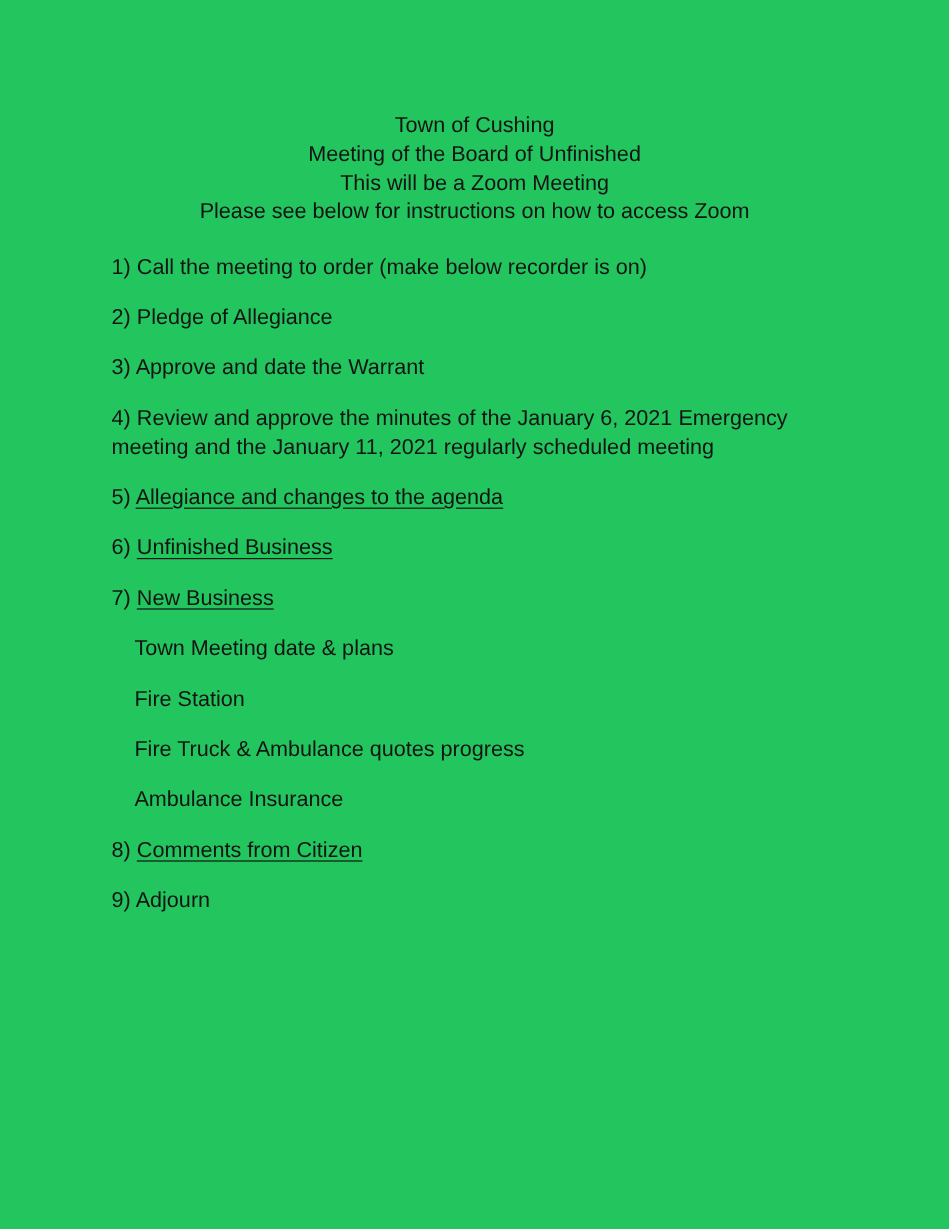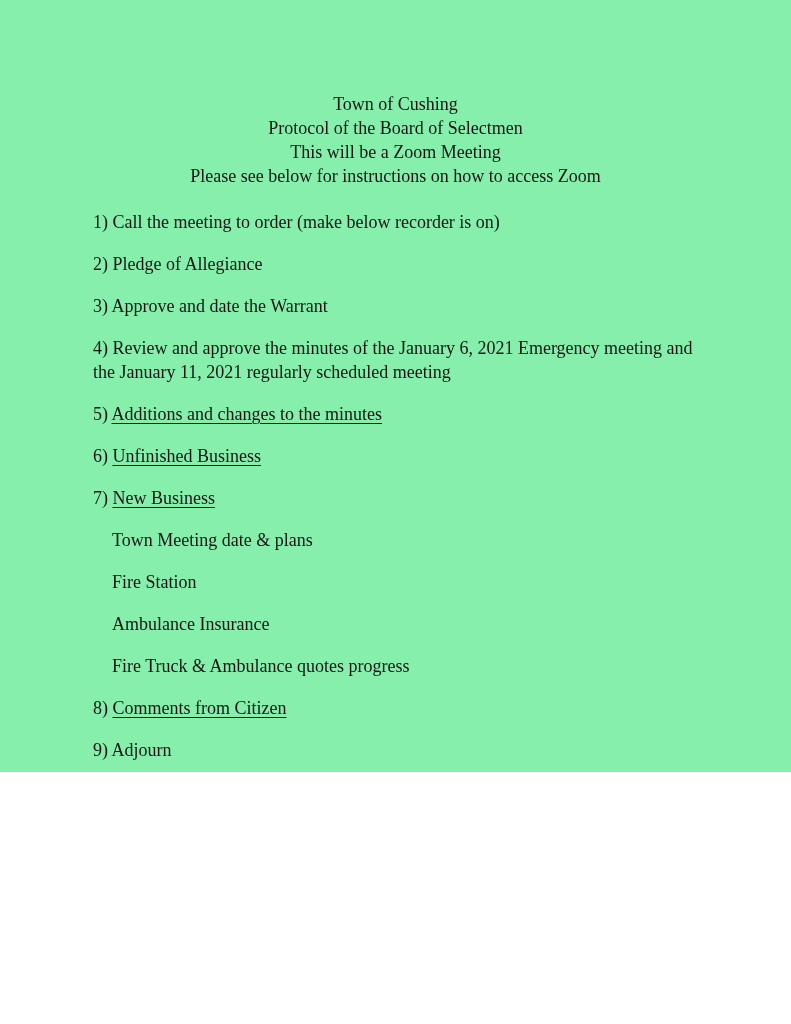"Town of Cushing" .page { background: #86efac -> #22c55e; font-family: Liberation Serif, serif -> Liberation Sans, sans-serif; height: 772px -> 1024px }
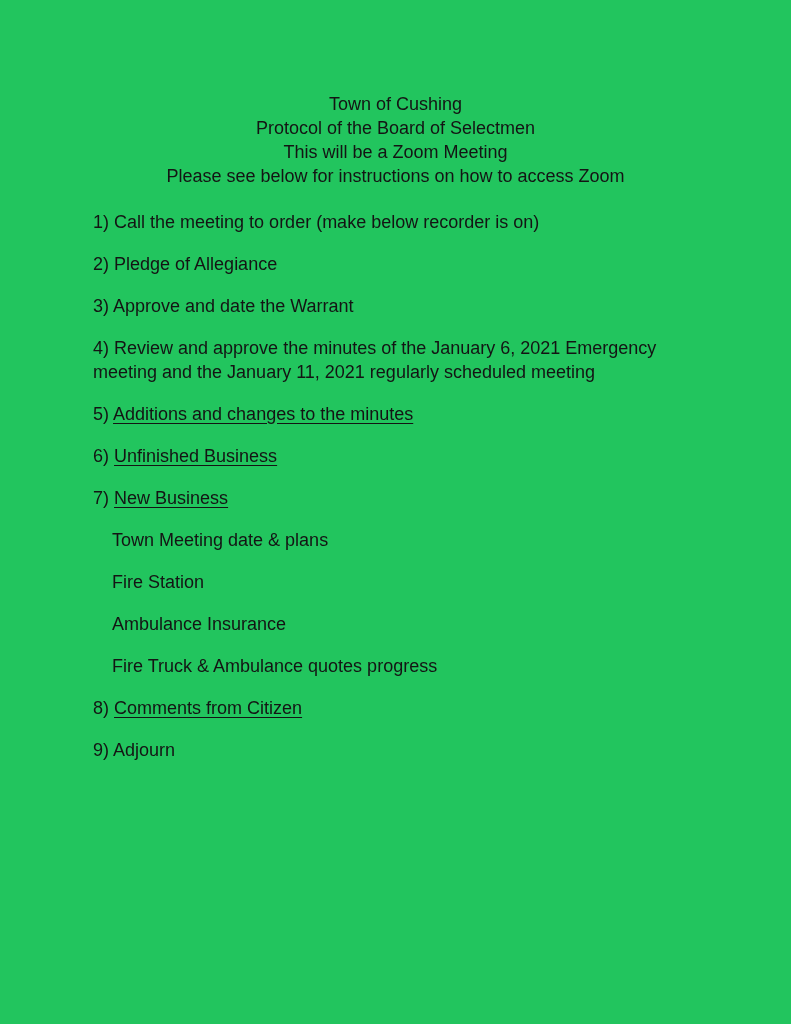"Protocol of the Board of" span.header-line { text: Protocol of the Board of Selectmen -> Meeting of the Board of Unfinished }
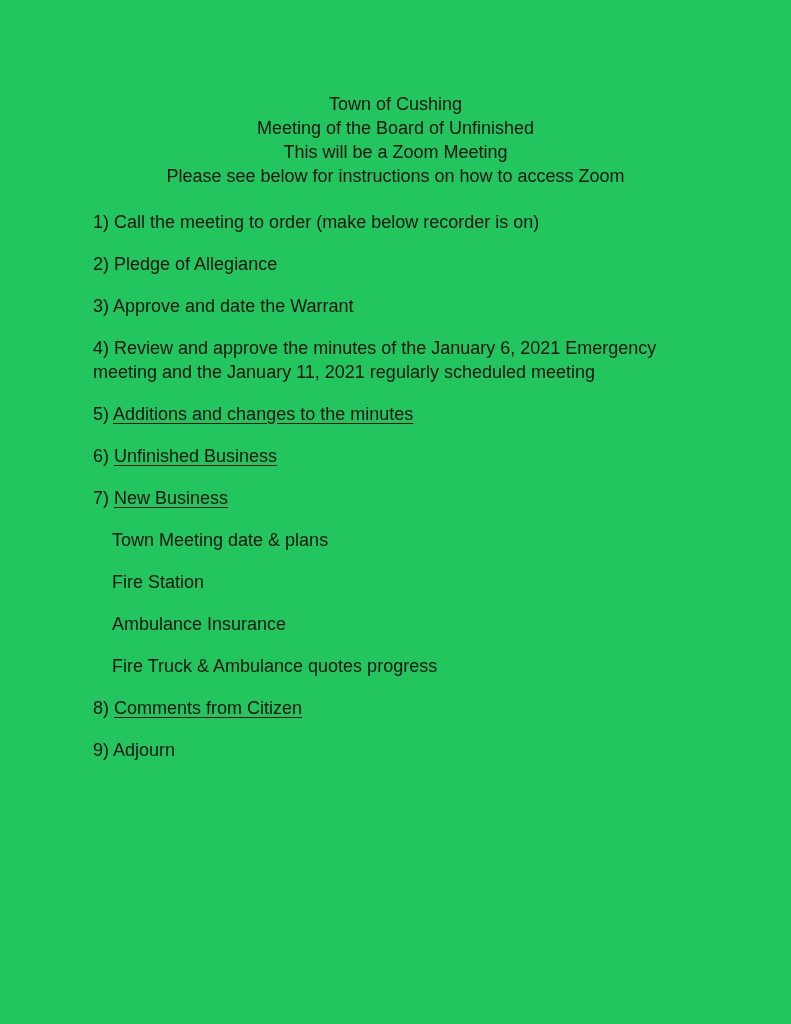"Additions and changes to the" span.agenda-item-text { text: Additions and changes to the minutes -> Allegiance and changes to the agenda }
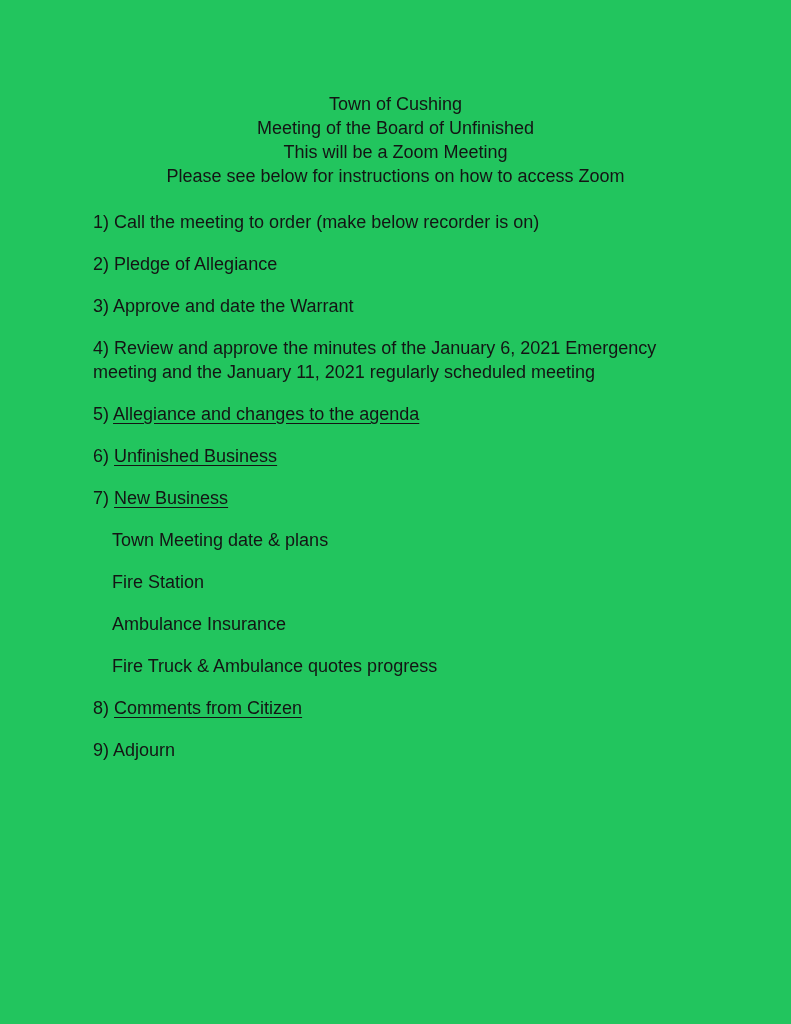"Ambulance Insurance" p.sub-item { order: before "Fire Truck & Ambulance quotes" -> after "Fire Truck & Ambulance quotes" }
